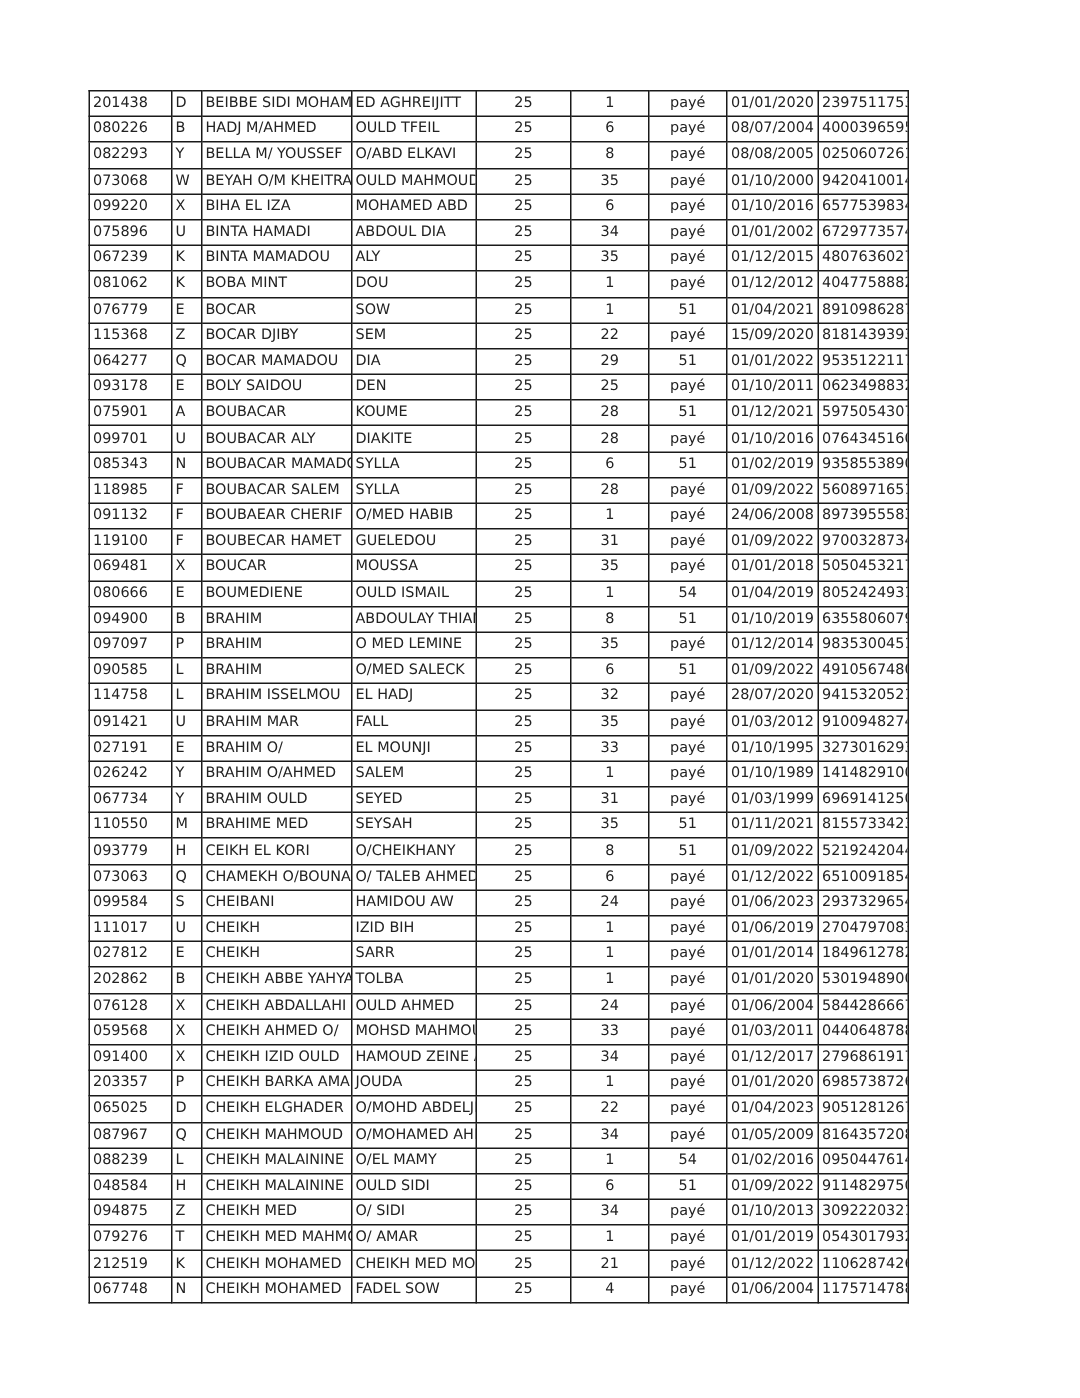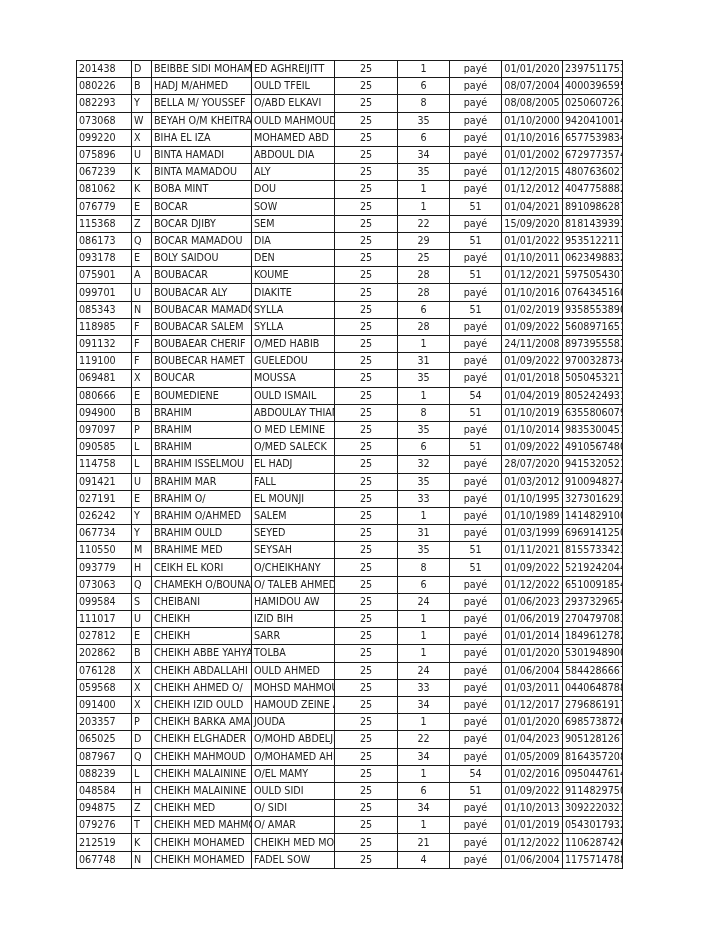"201438" #records-table { left: 76px -> 59px }
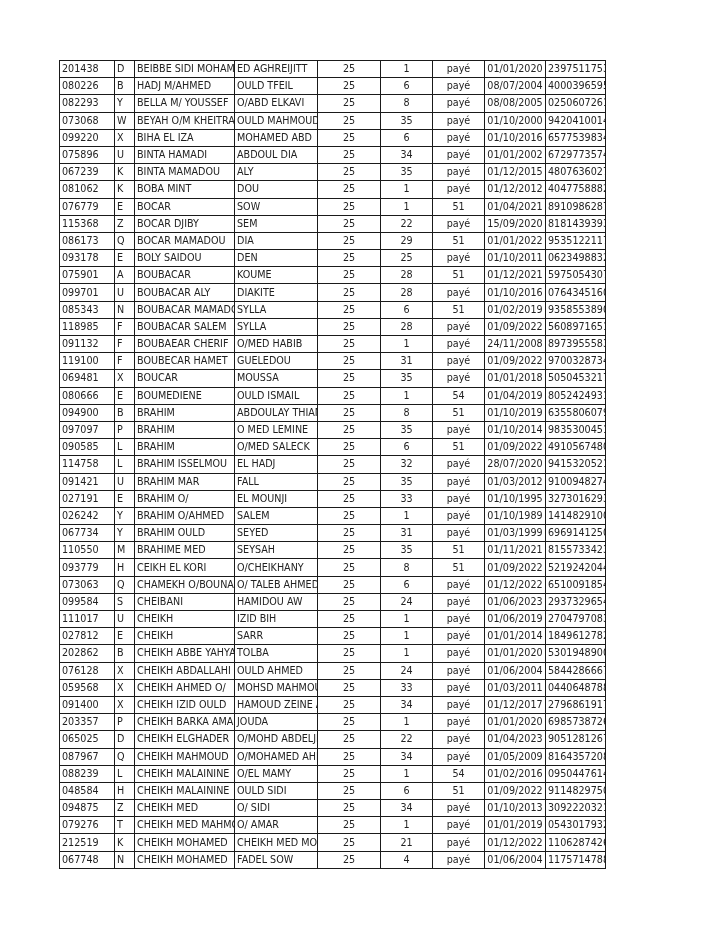"086173" td.c-left { text: 086173 -> 064277 }
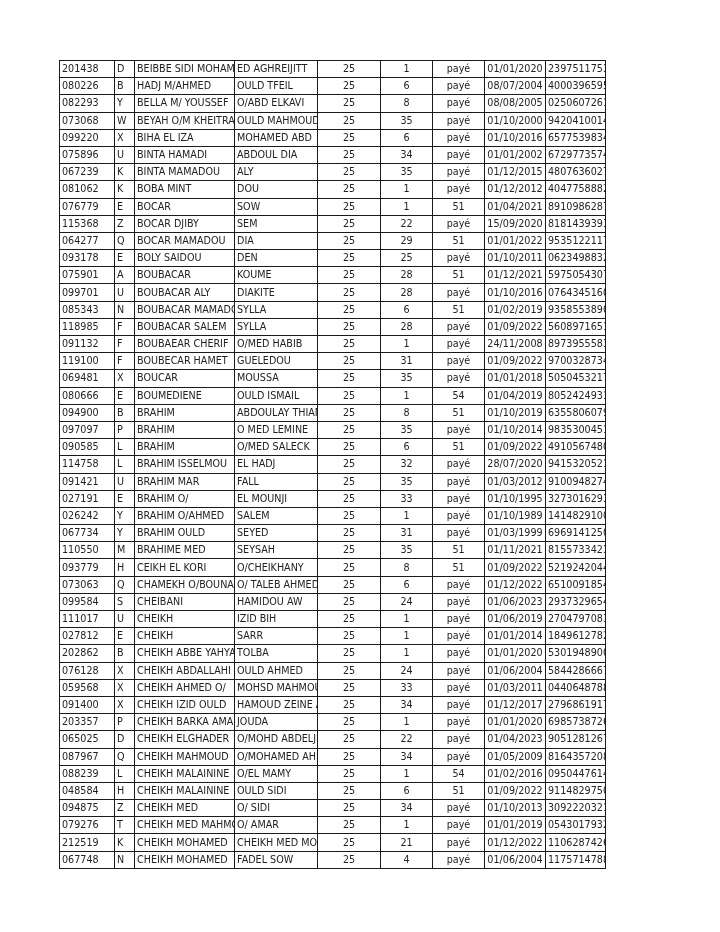"24/11/2008" td.c-center { text: 24/11/2008 -> 24/06/2008 }
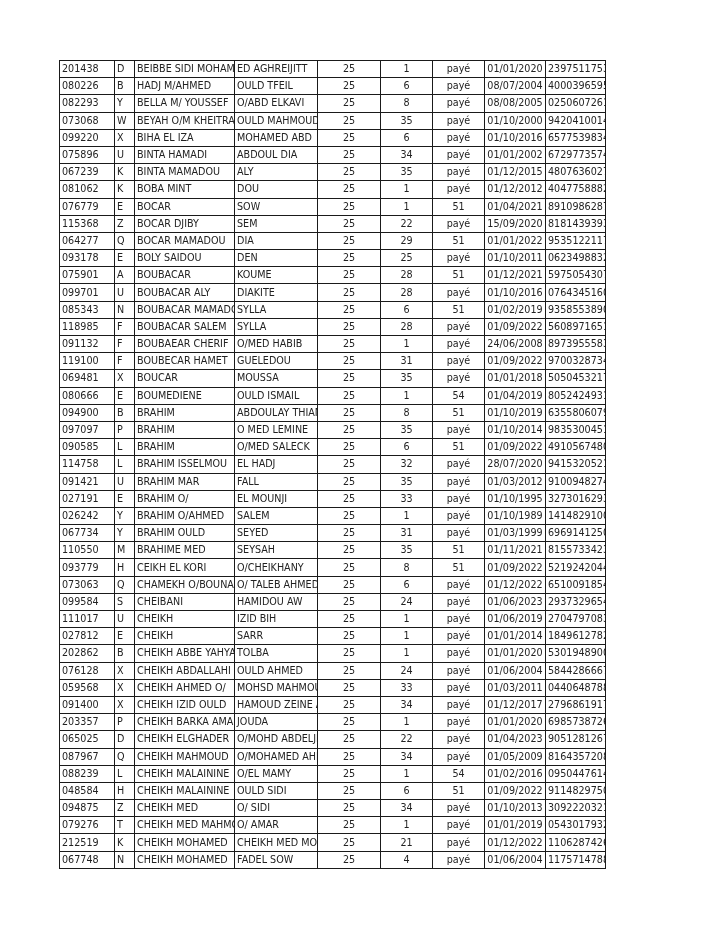"01/10/2014" td.c-center { text: 01/10/2014 -> 01/12/2014 }
